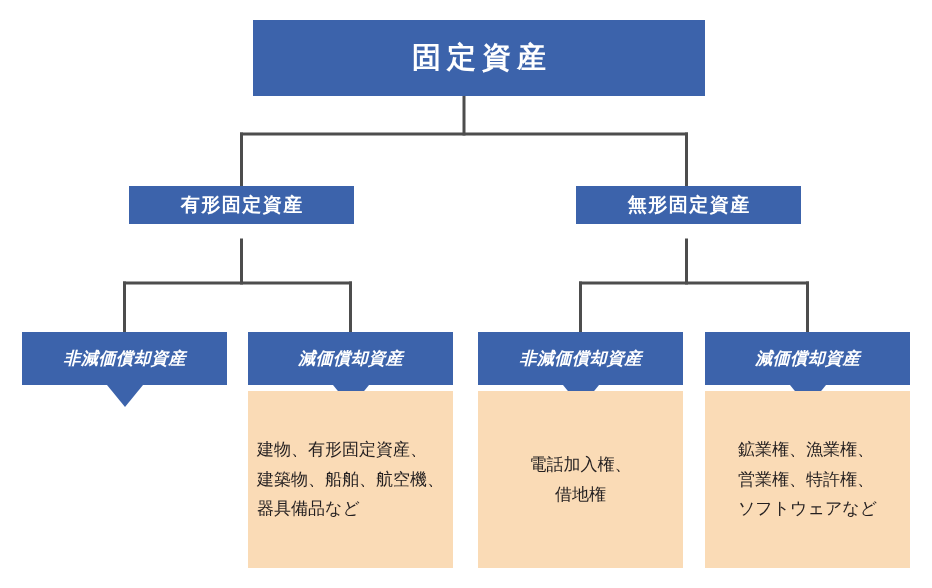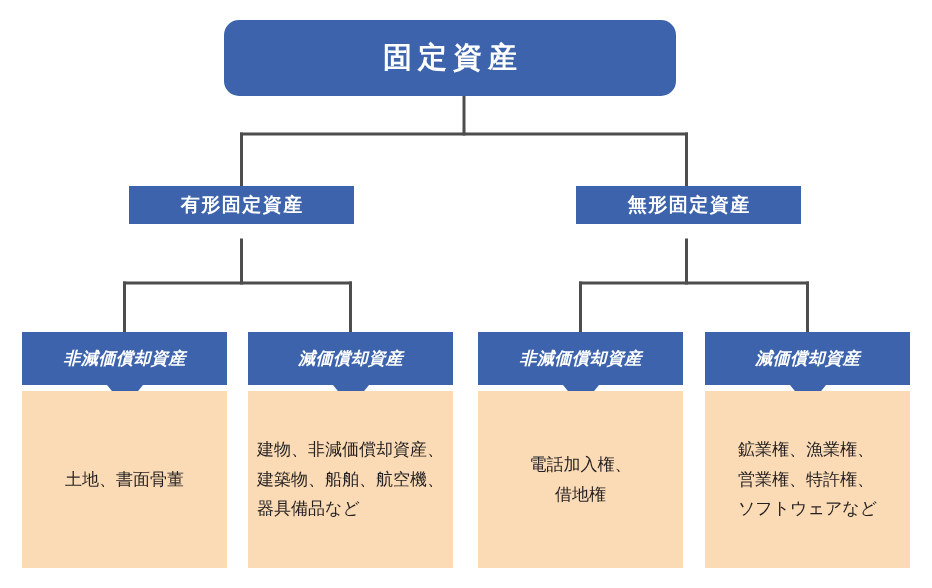"固定資産" .node.root { border-radius: 15px -> none; left: 224px -> 253px }
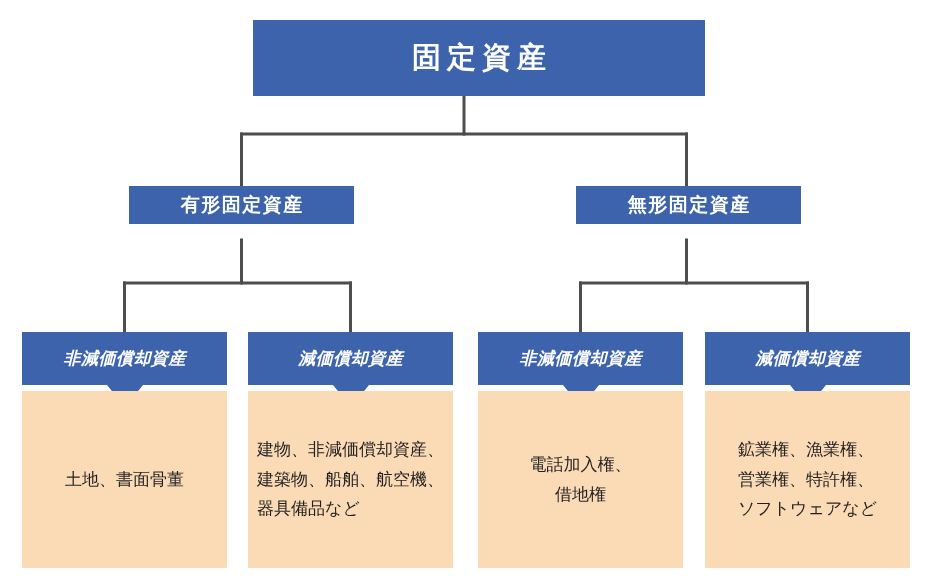"建物、非減価償却資産、" div.line { text: 非減価償却 -> 有形固定 }
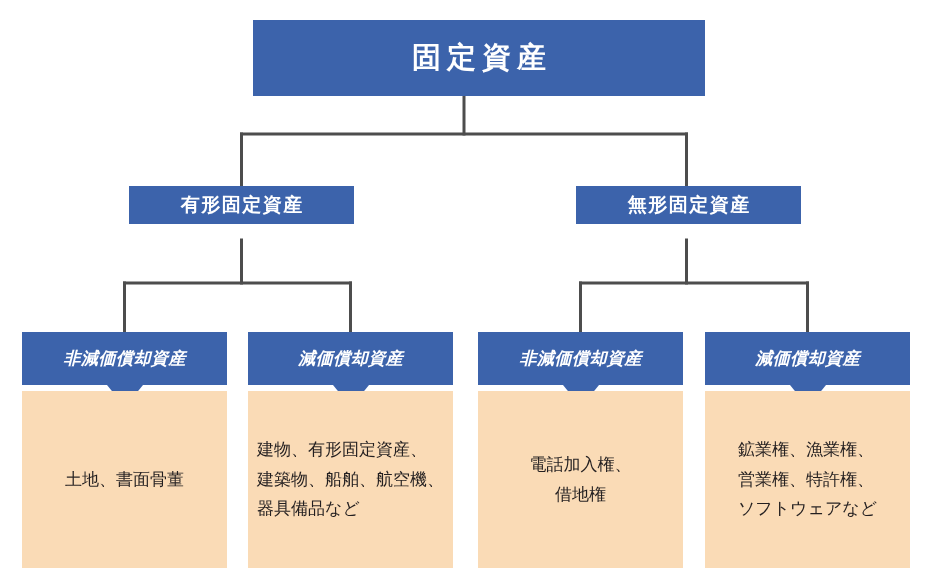"土地、書面骨董" div.panel { html: <div> <div> <div>土地、書面骨董</div> </div> </div> -> none }
